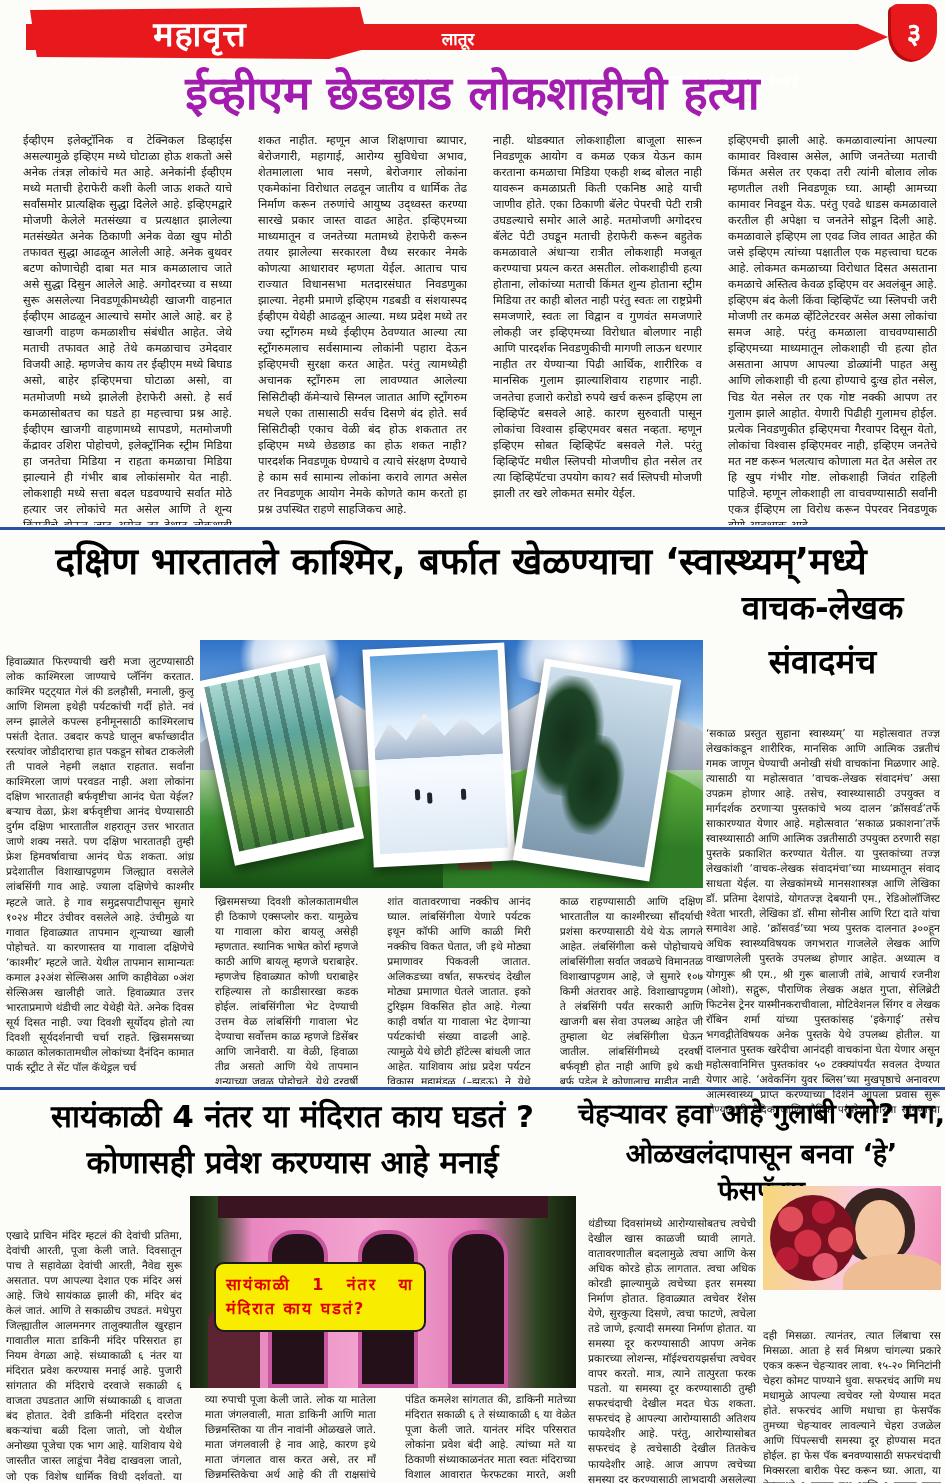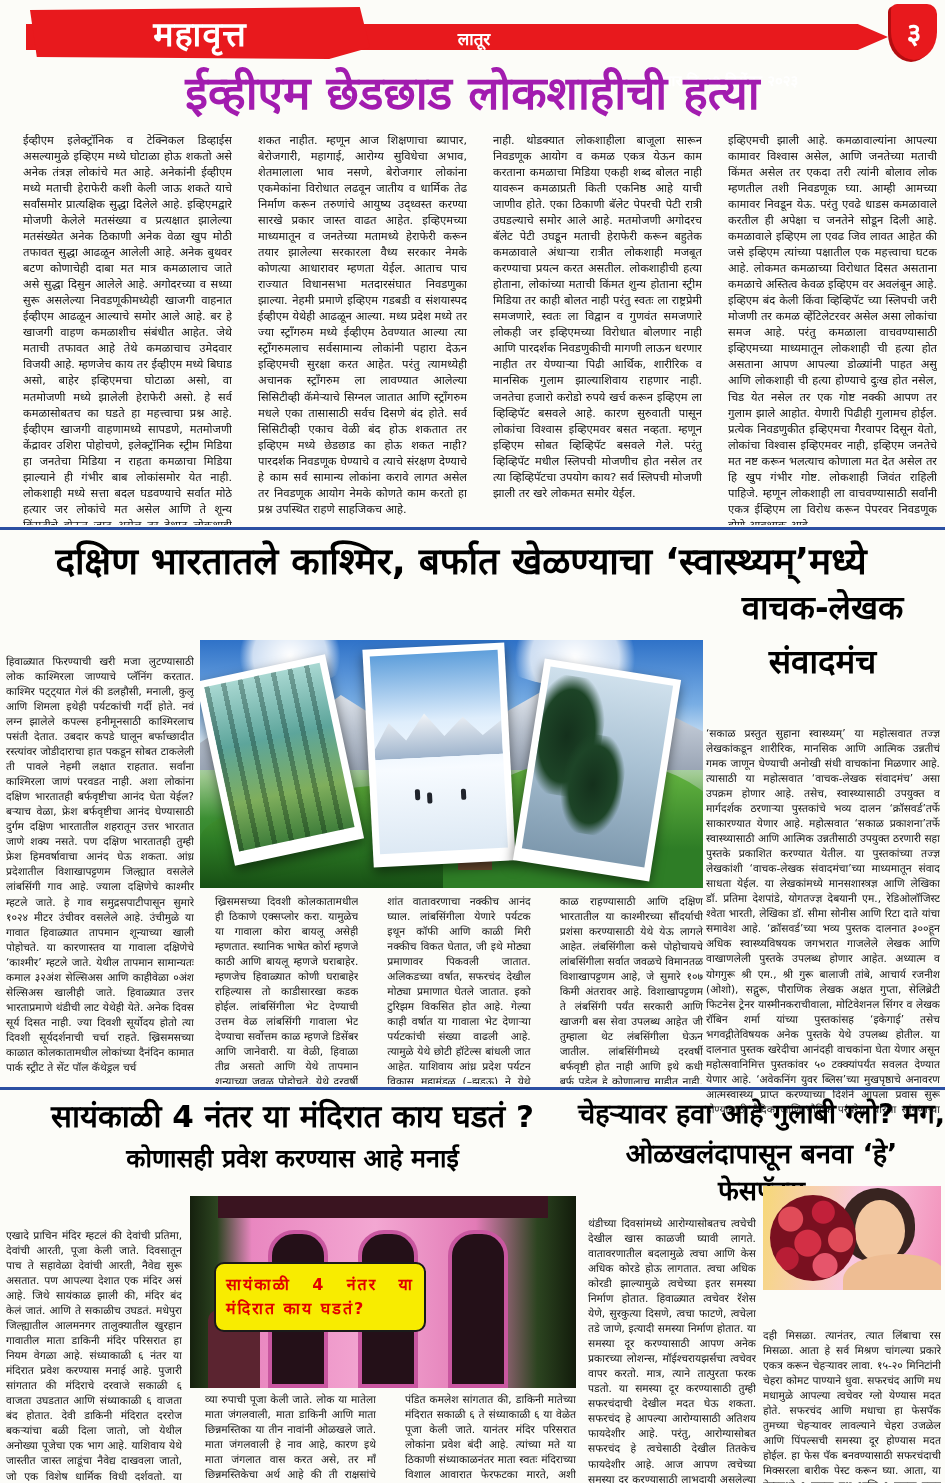"लातूर" .mast-city { left: 404px -> 388px }
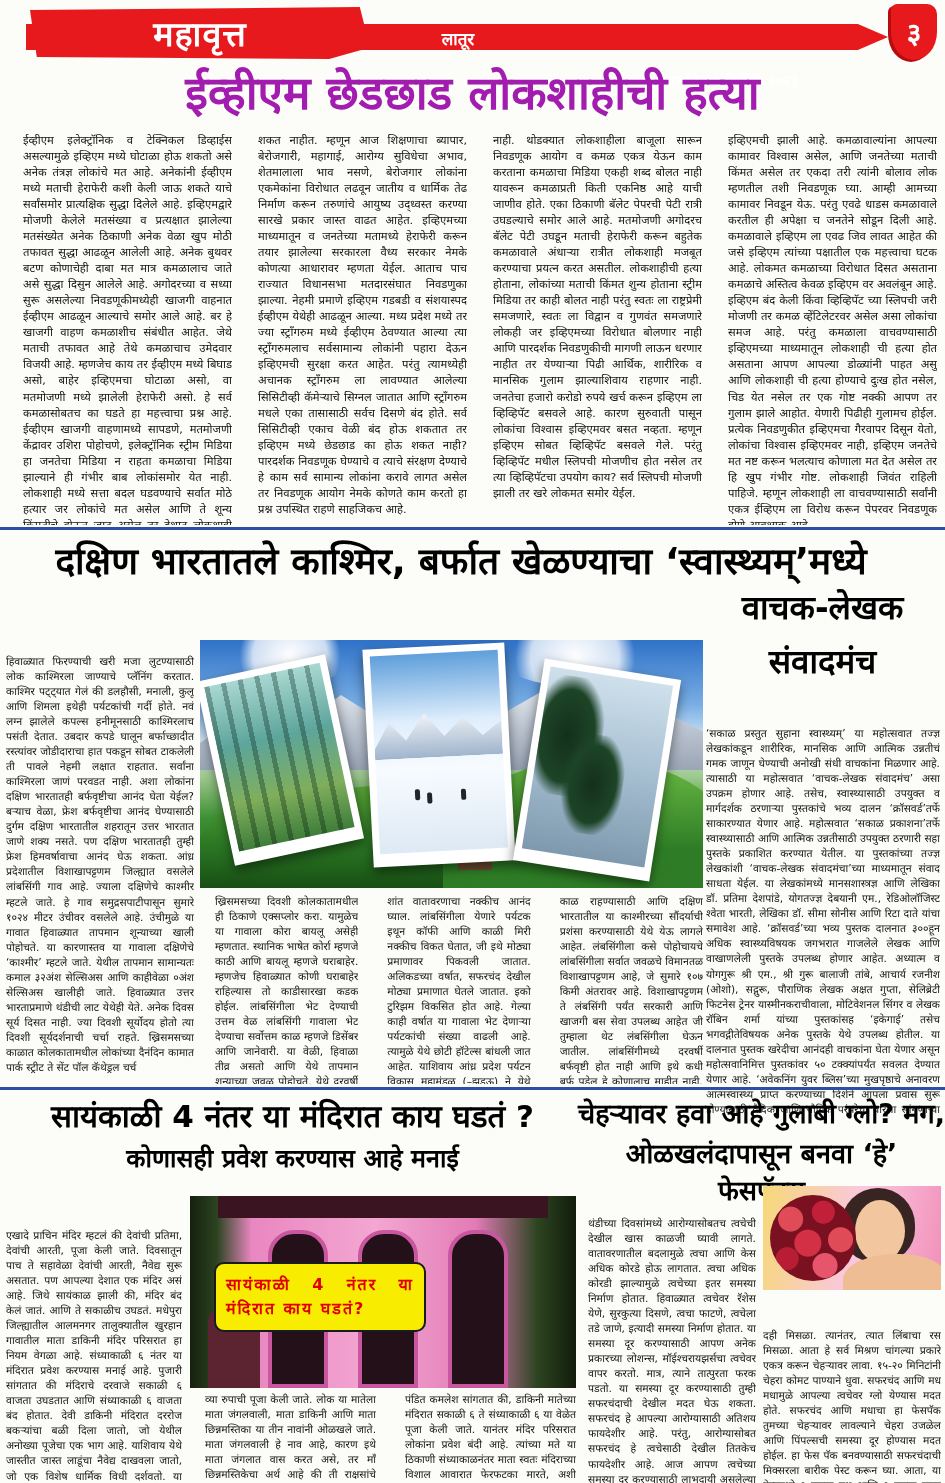"कोणासही प्रवेश करण्यास आहे मनाई" div.hl { font-size: 25px -> 31px }
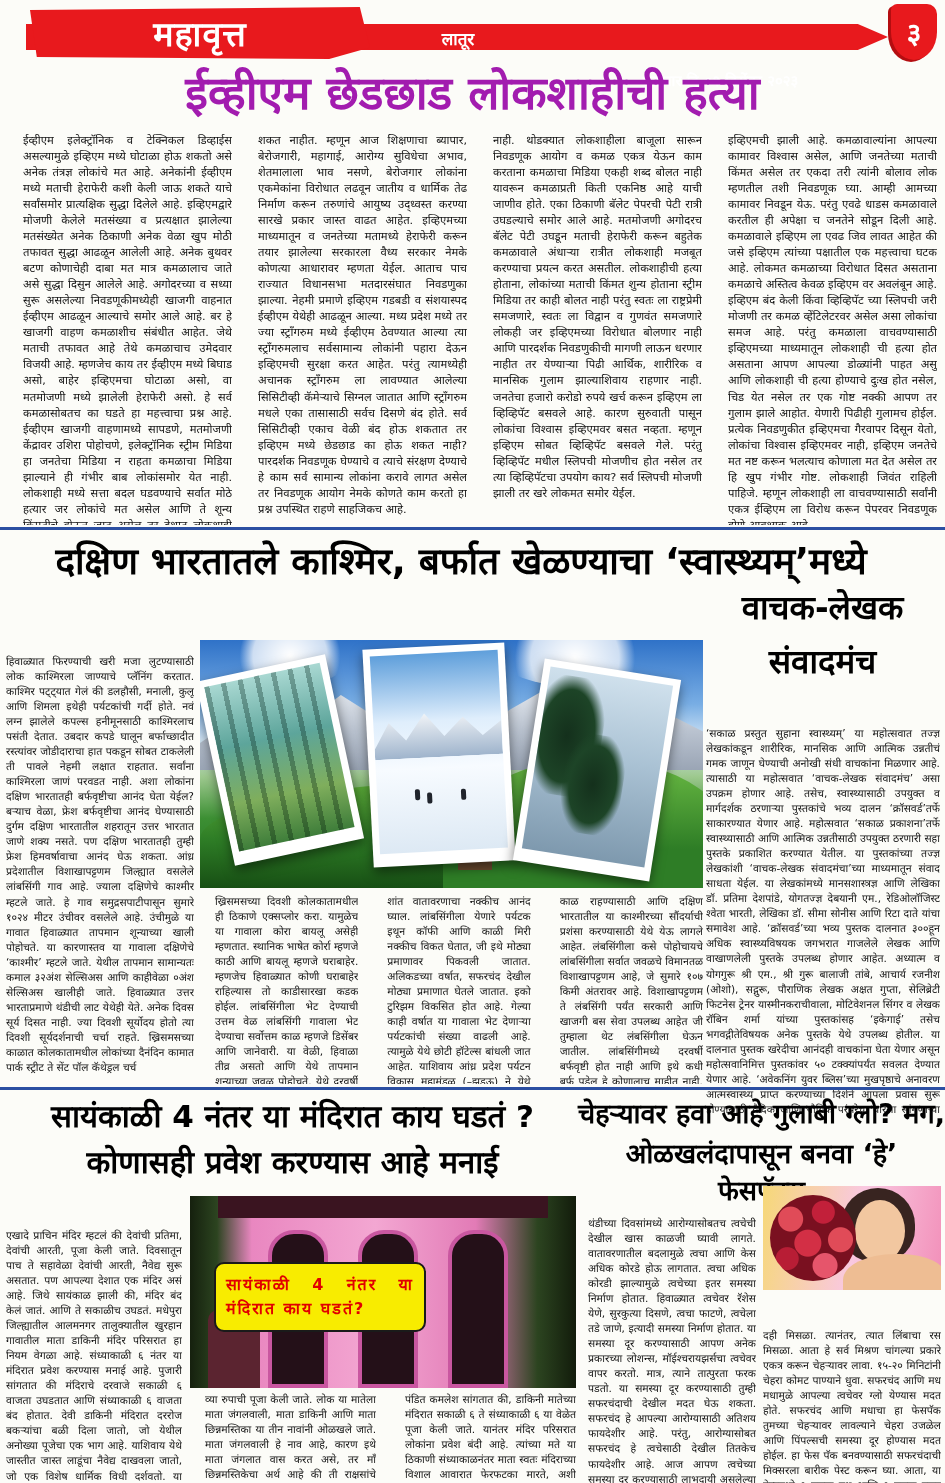"सायंकाळी 4 नंतर या मंदिरात काय घडतं?" div.tmpl-caption { text: 4 -> 1 }
